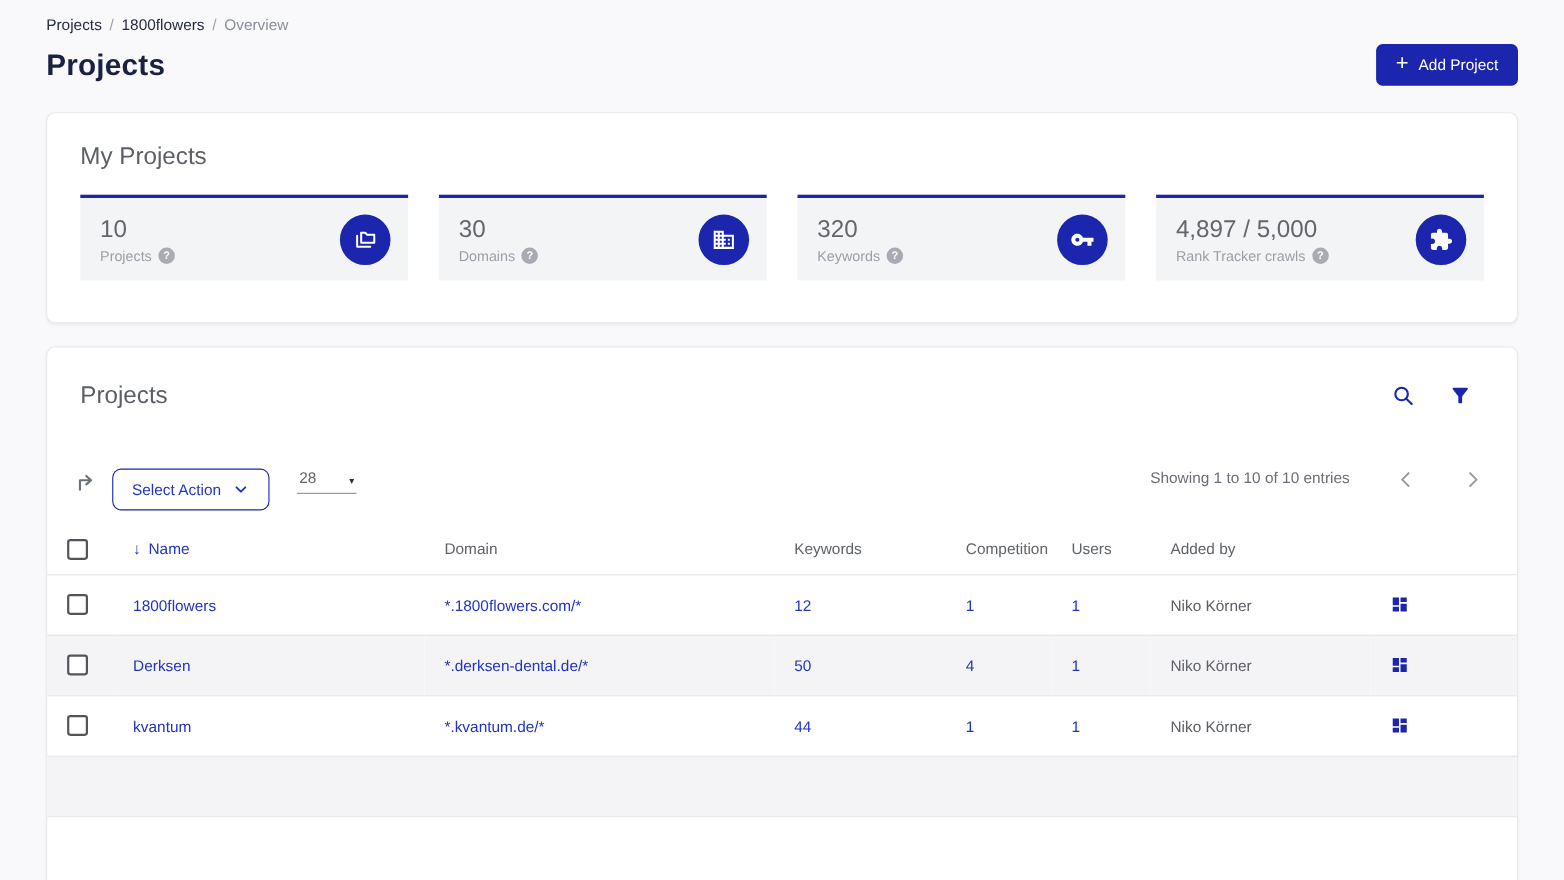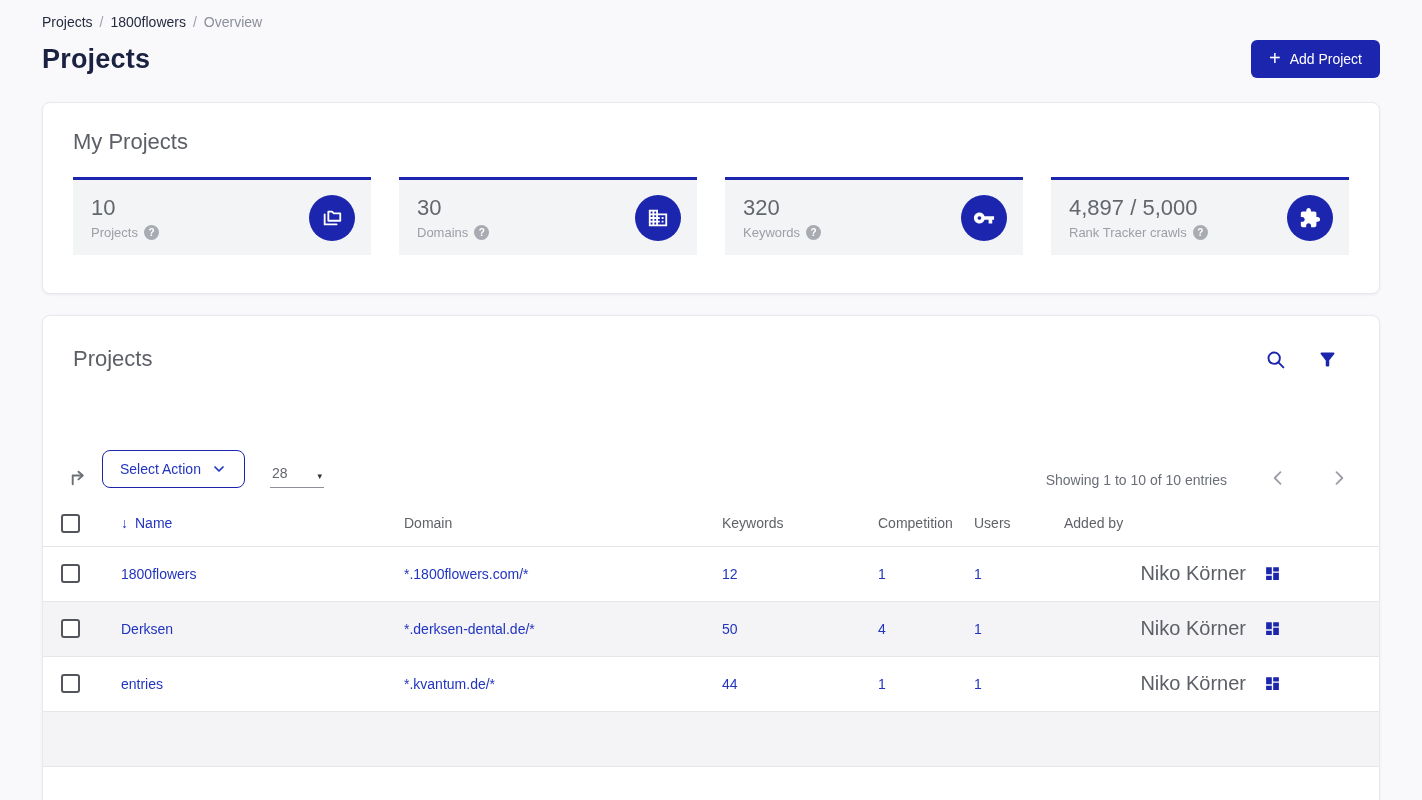"Select Action" .controls-row { align-items: flex-end -> flex-start; margin-top: 78px -> 54px }
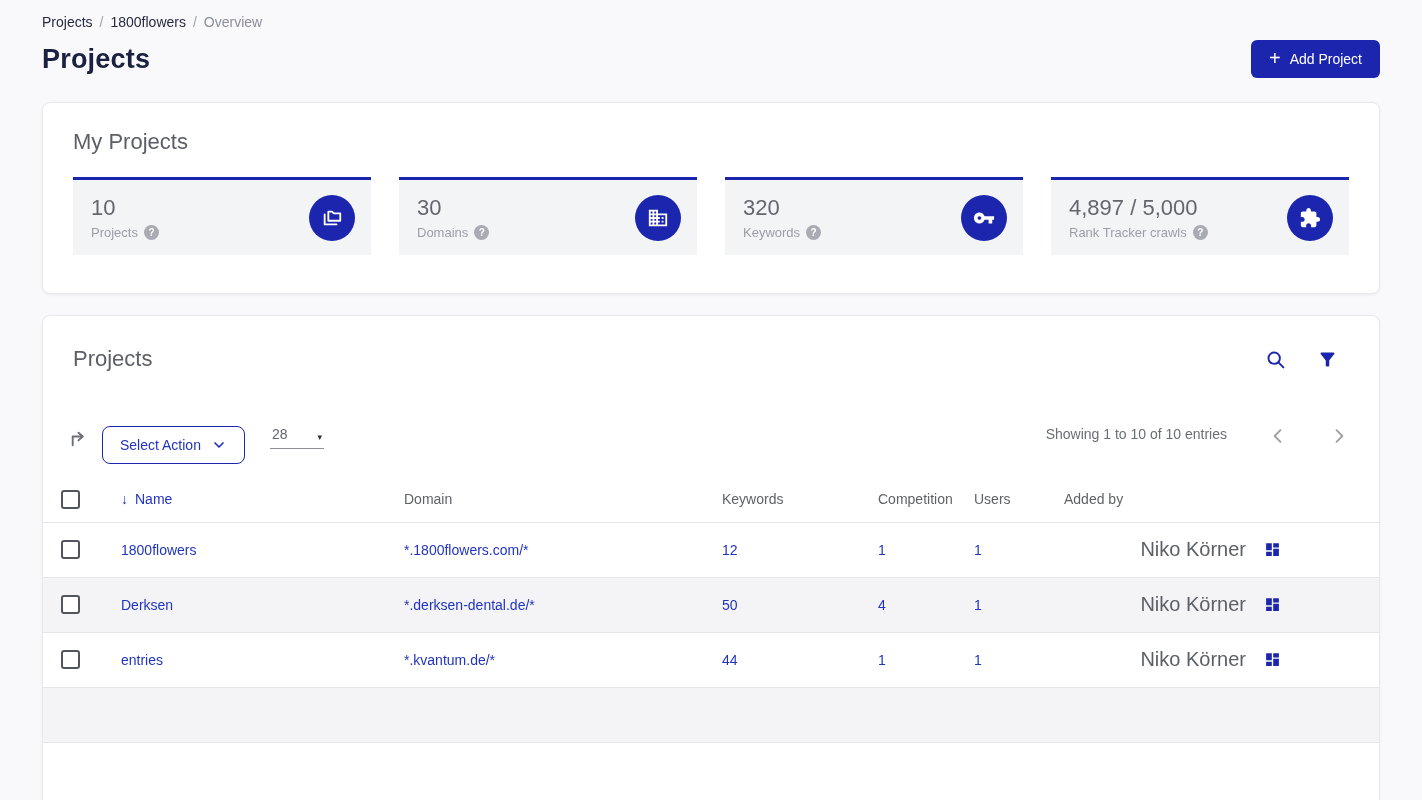"Niko Körner" td.grey { font-size: 20px -> 14px; text-align: right -> none }
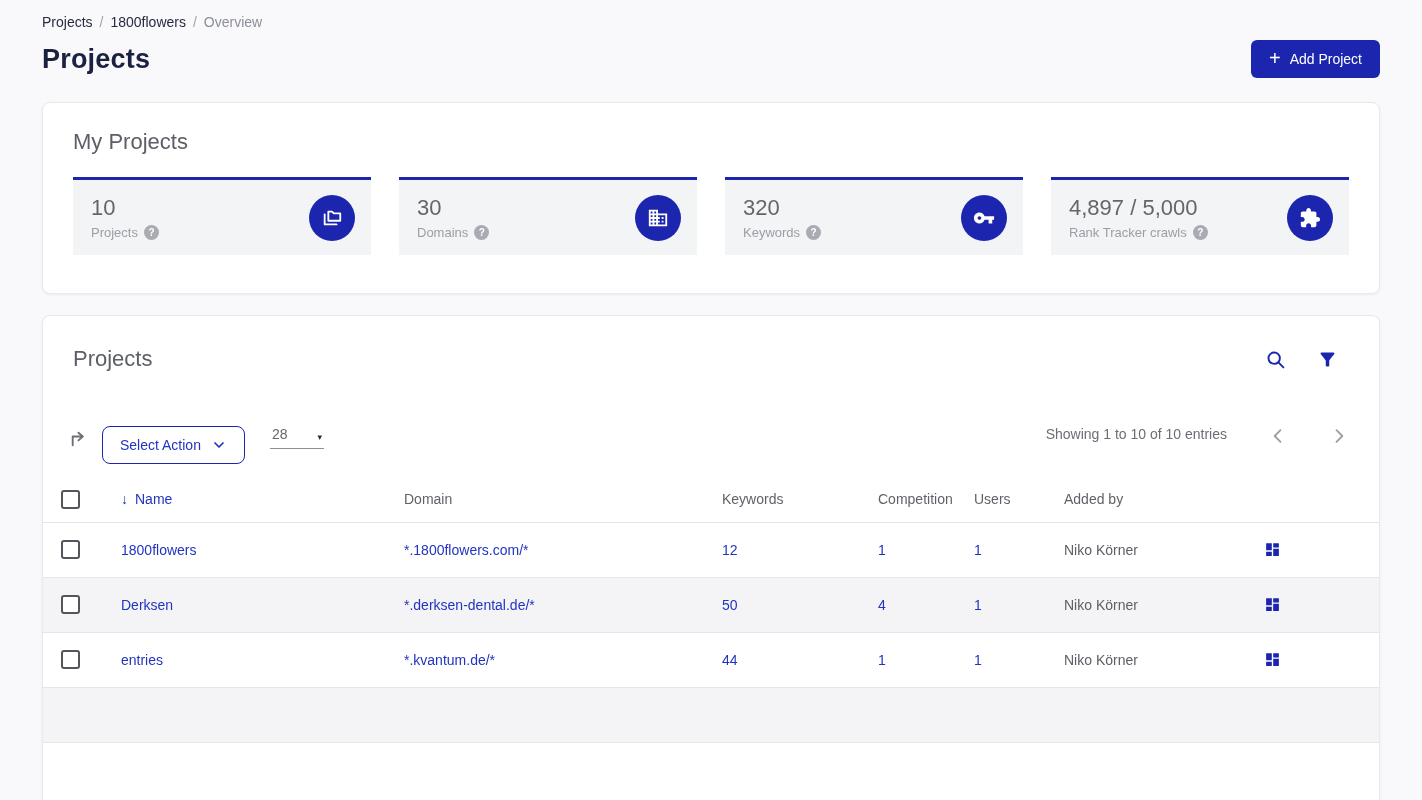"entries" td.blue { text: entries -> kvantum }
